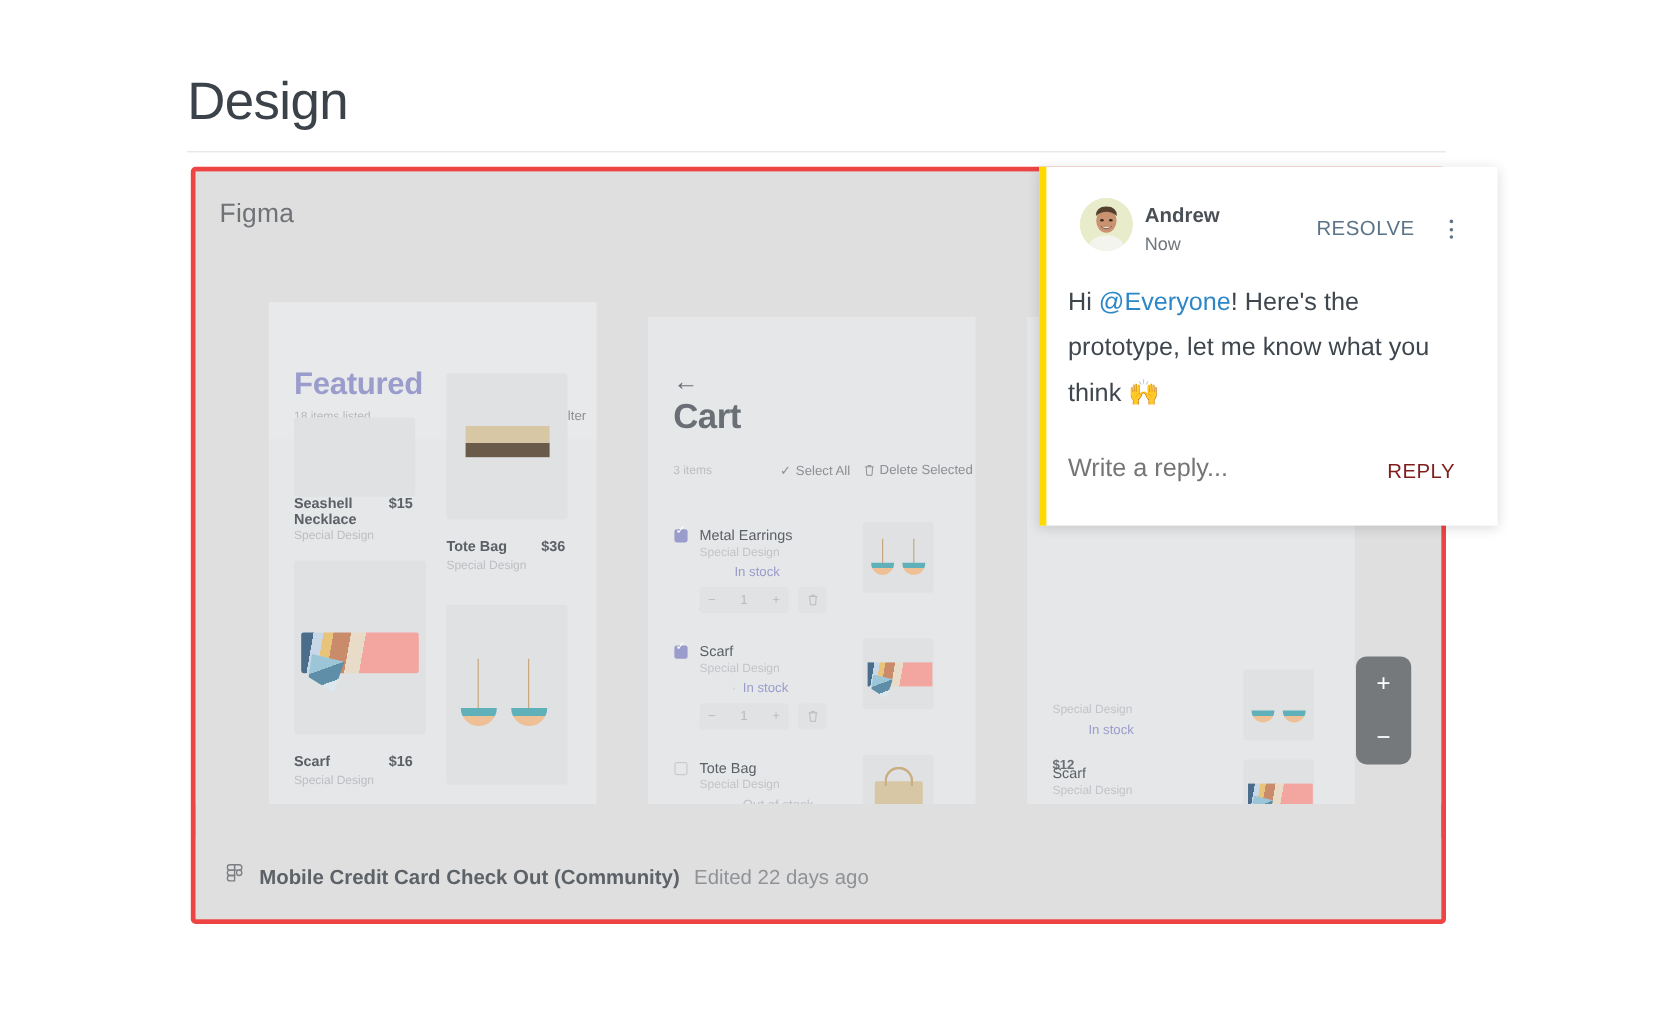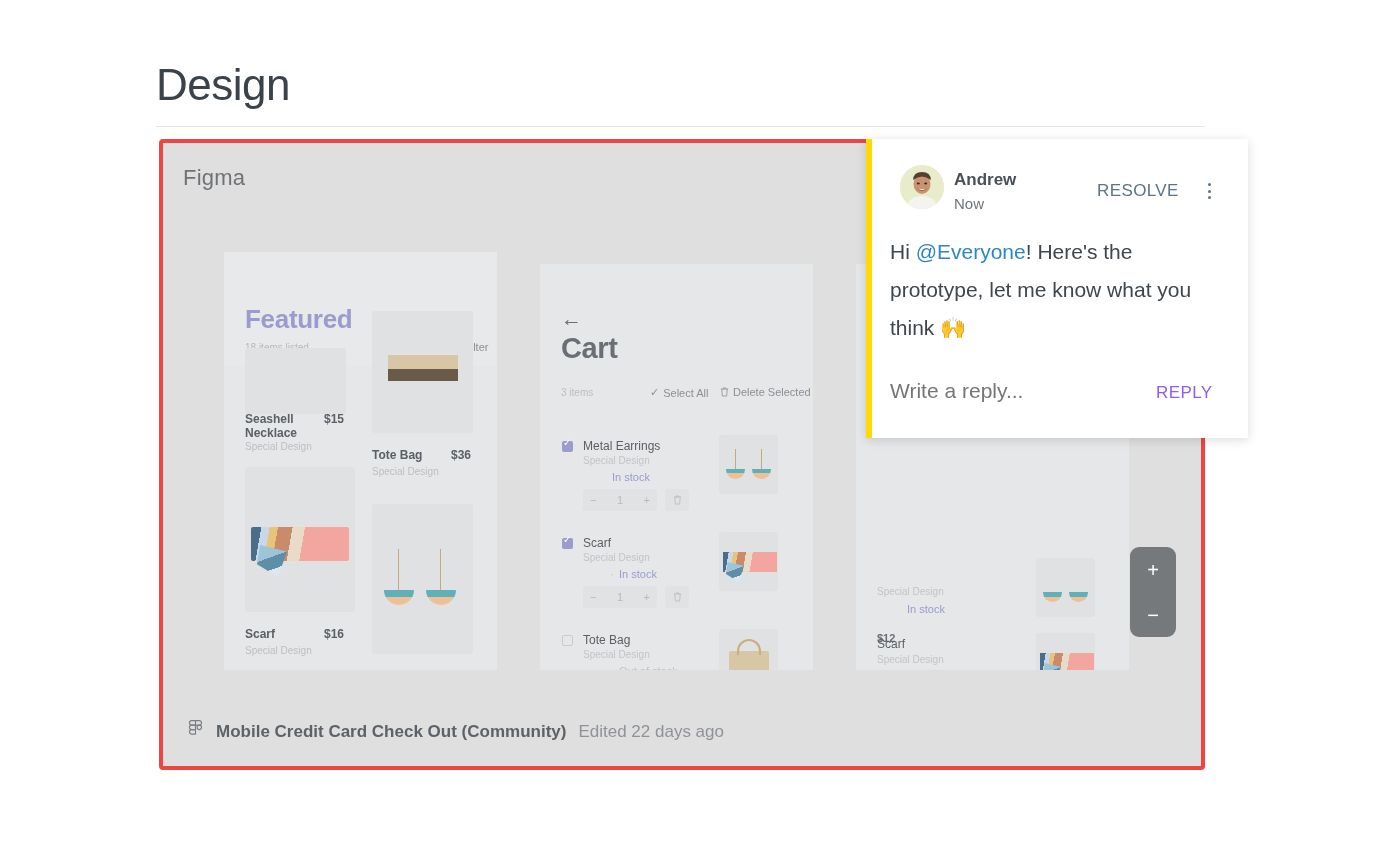"REPLY" #reply-btn { color: #8b5cf6 -> #7f1d1d }
